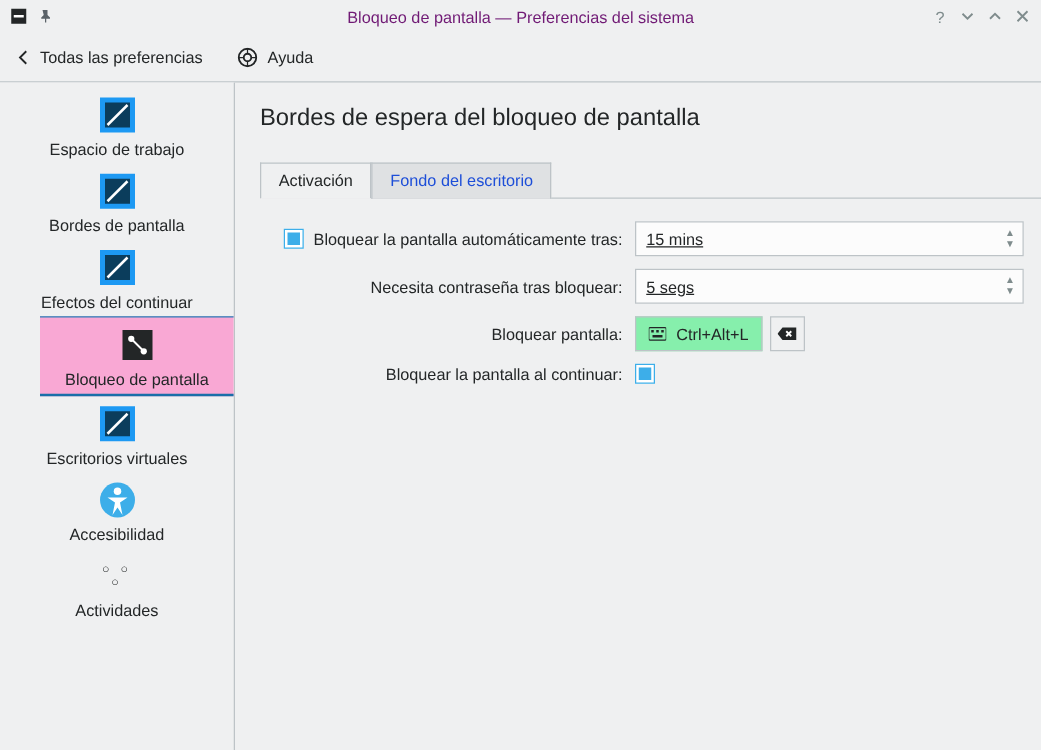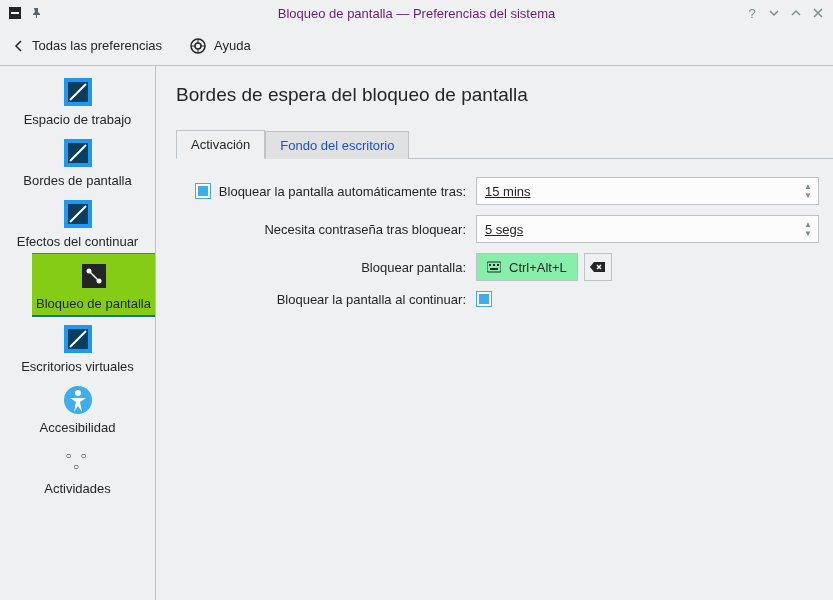"Espacio de trabajo" .sidebar { width: 156px -> 188px }
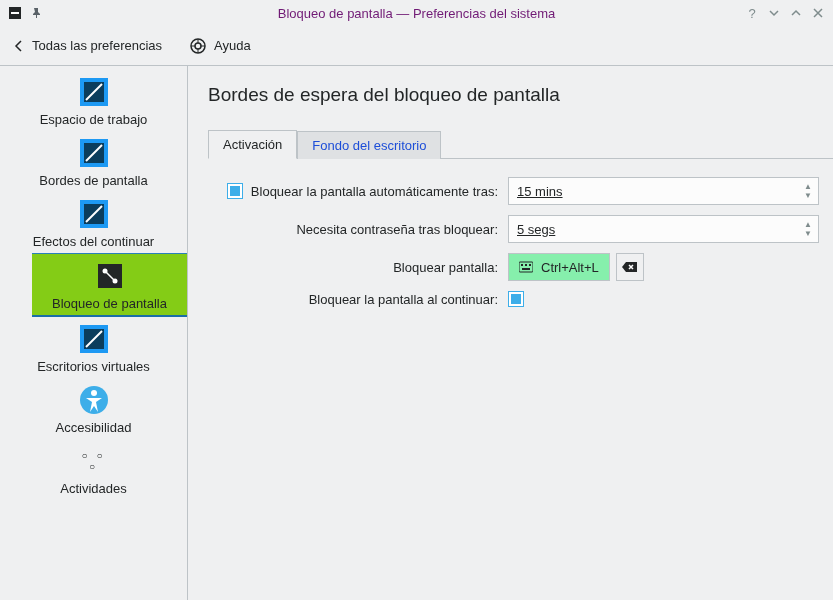"Activación" .tabs { align-items: flex-end -> none }
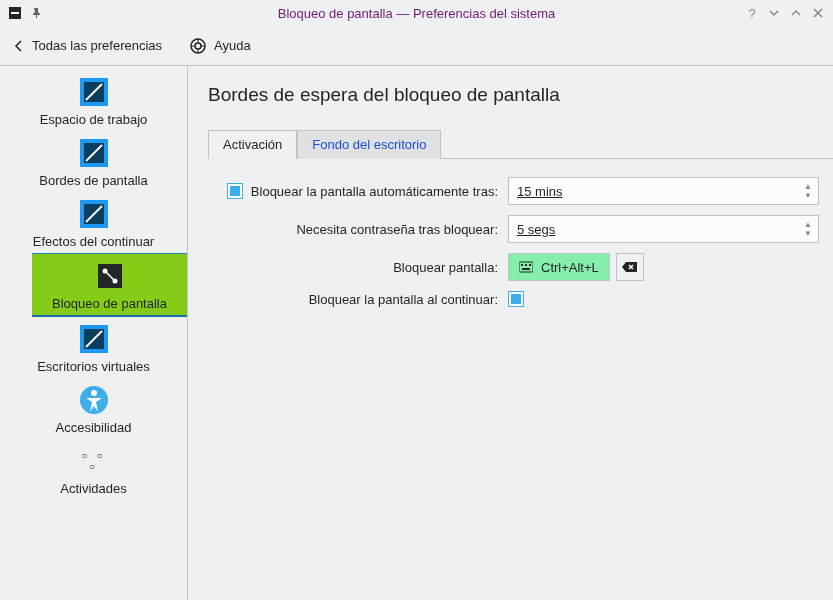"Bloqueo de pantalla" .sidebar-item.selected { background: #84cc16 -> #f9a8d4 }
